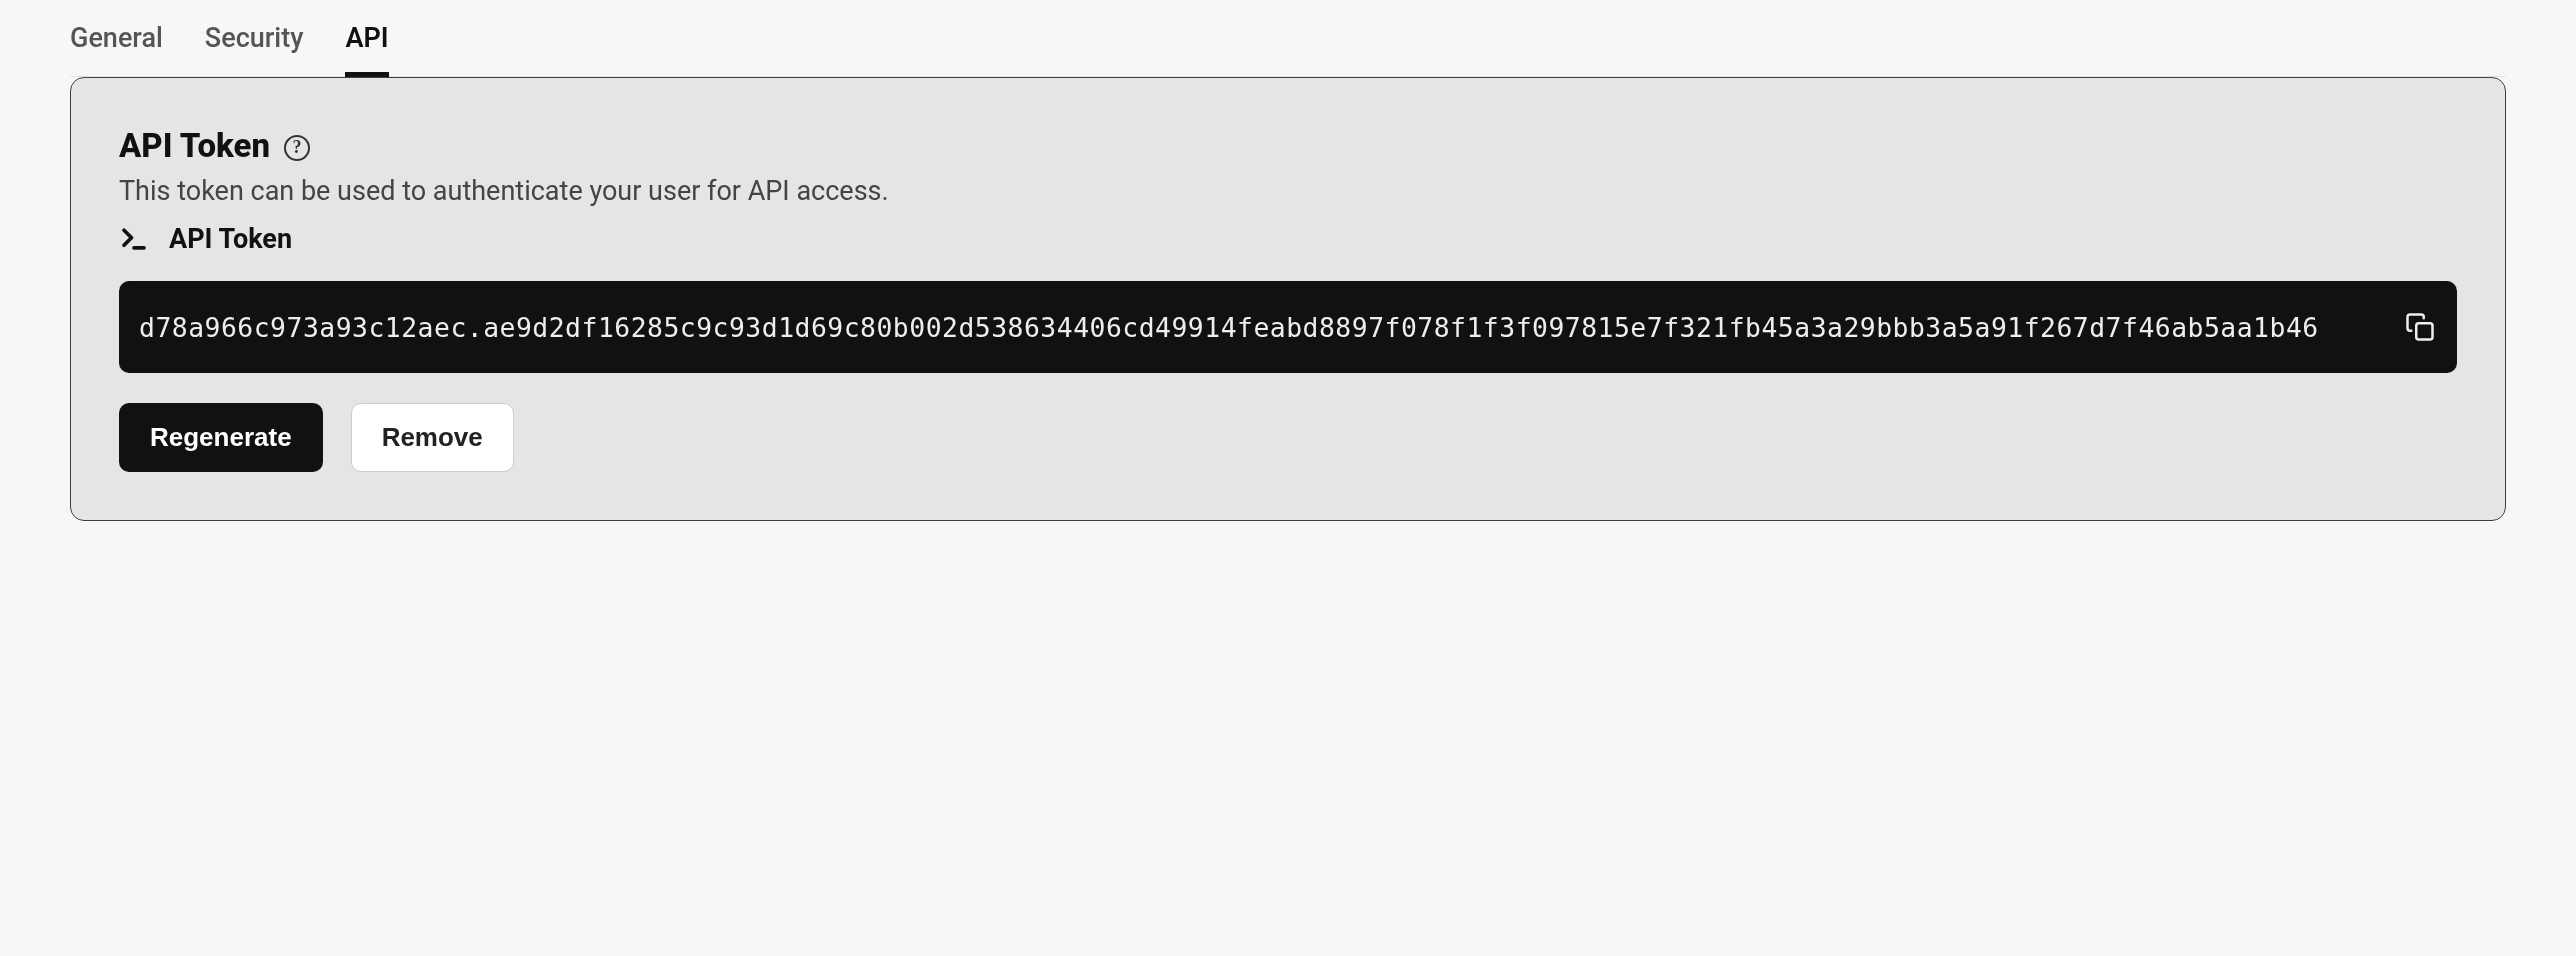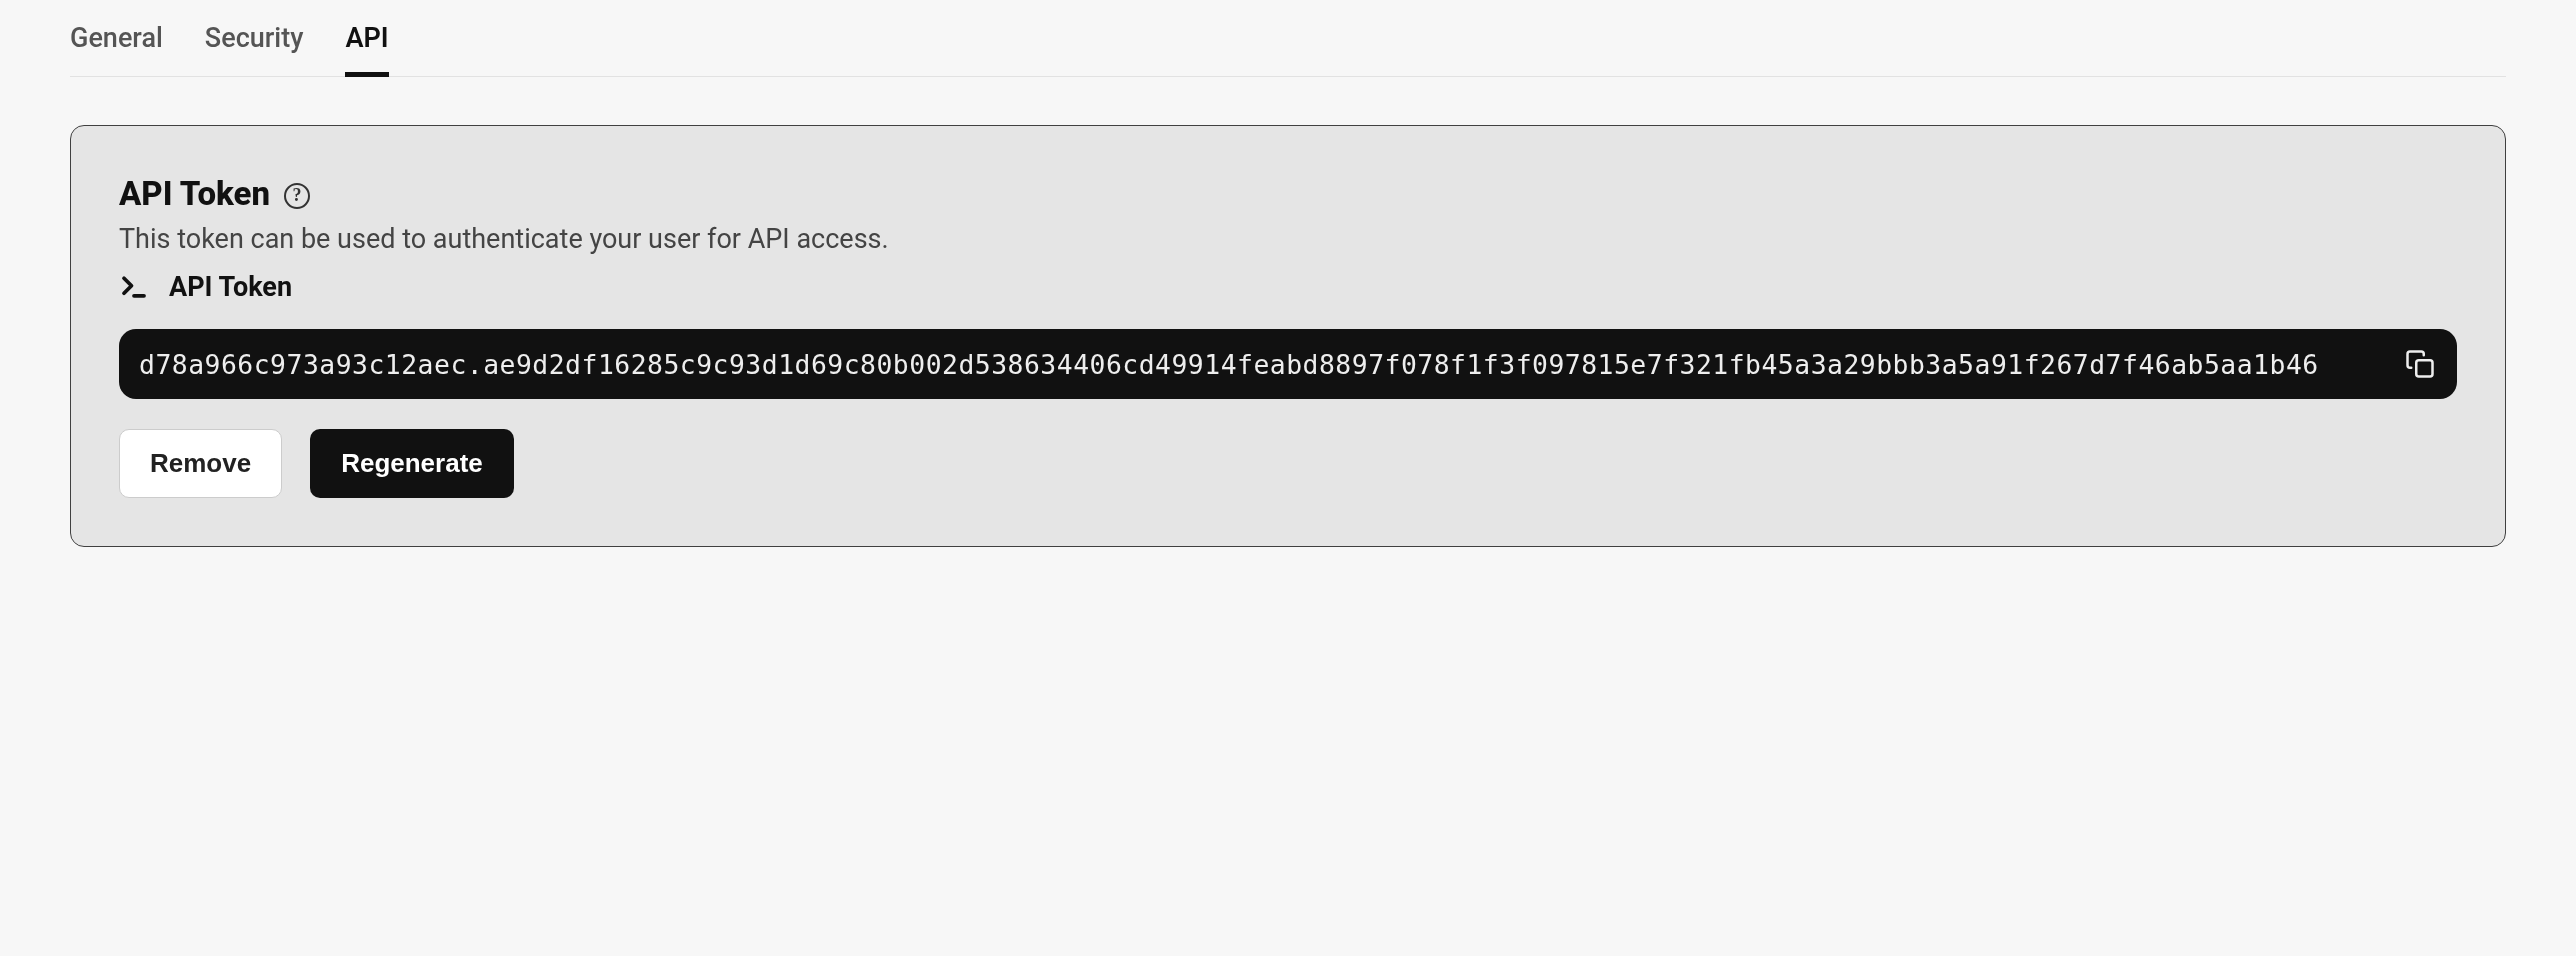"General" .tabs { margin-bottom: 48px -> none }
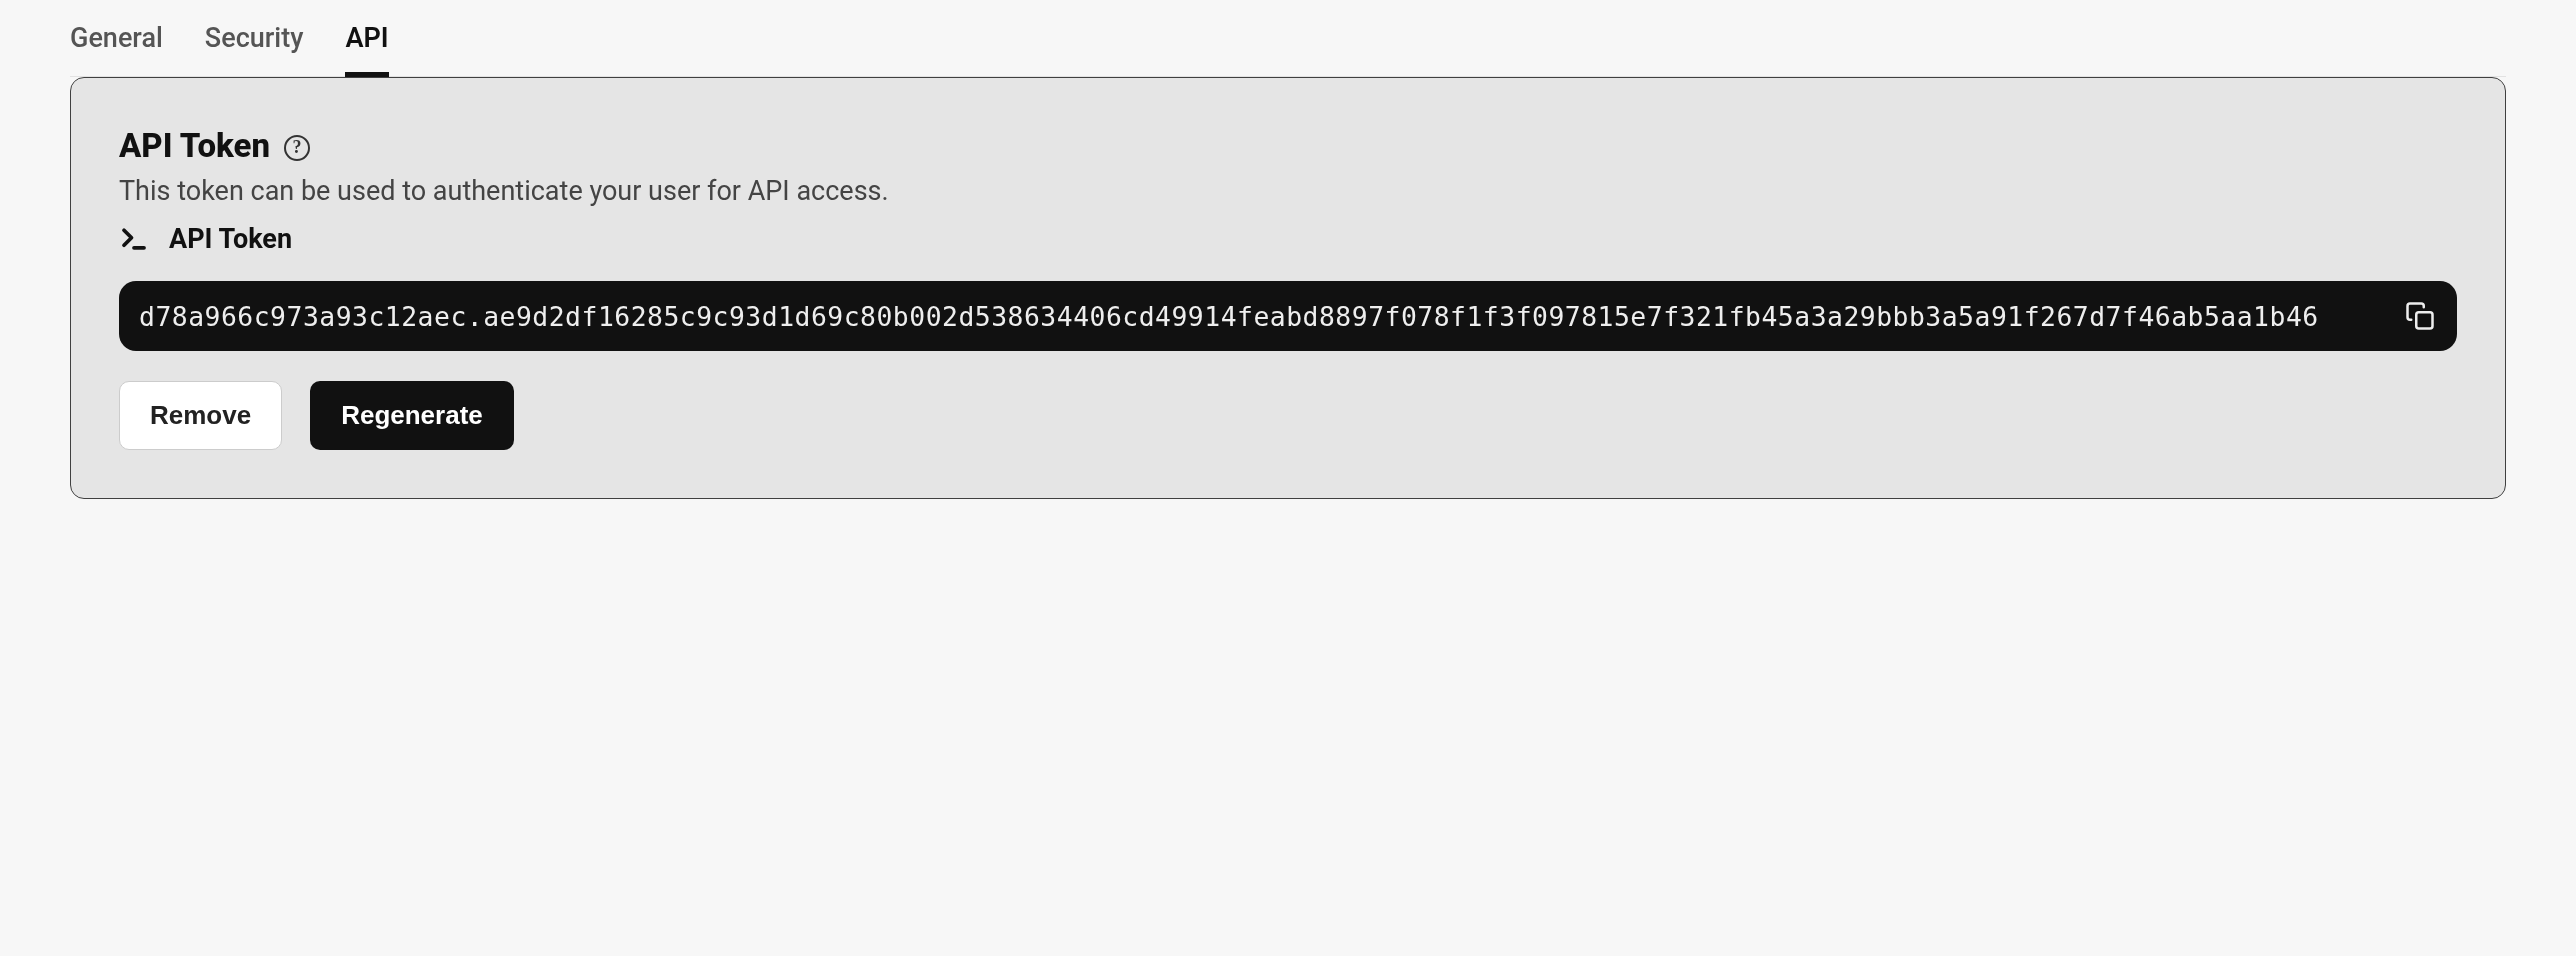"d78a966c973a93c12aec.ae9d2df16285c9c93d1" .token-box { border-radius: 17px -> 10px; padding: 18px 20px -> 29px 20px }
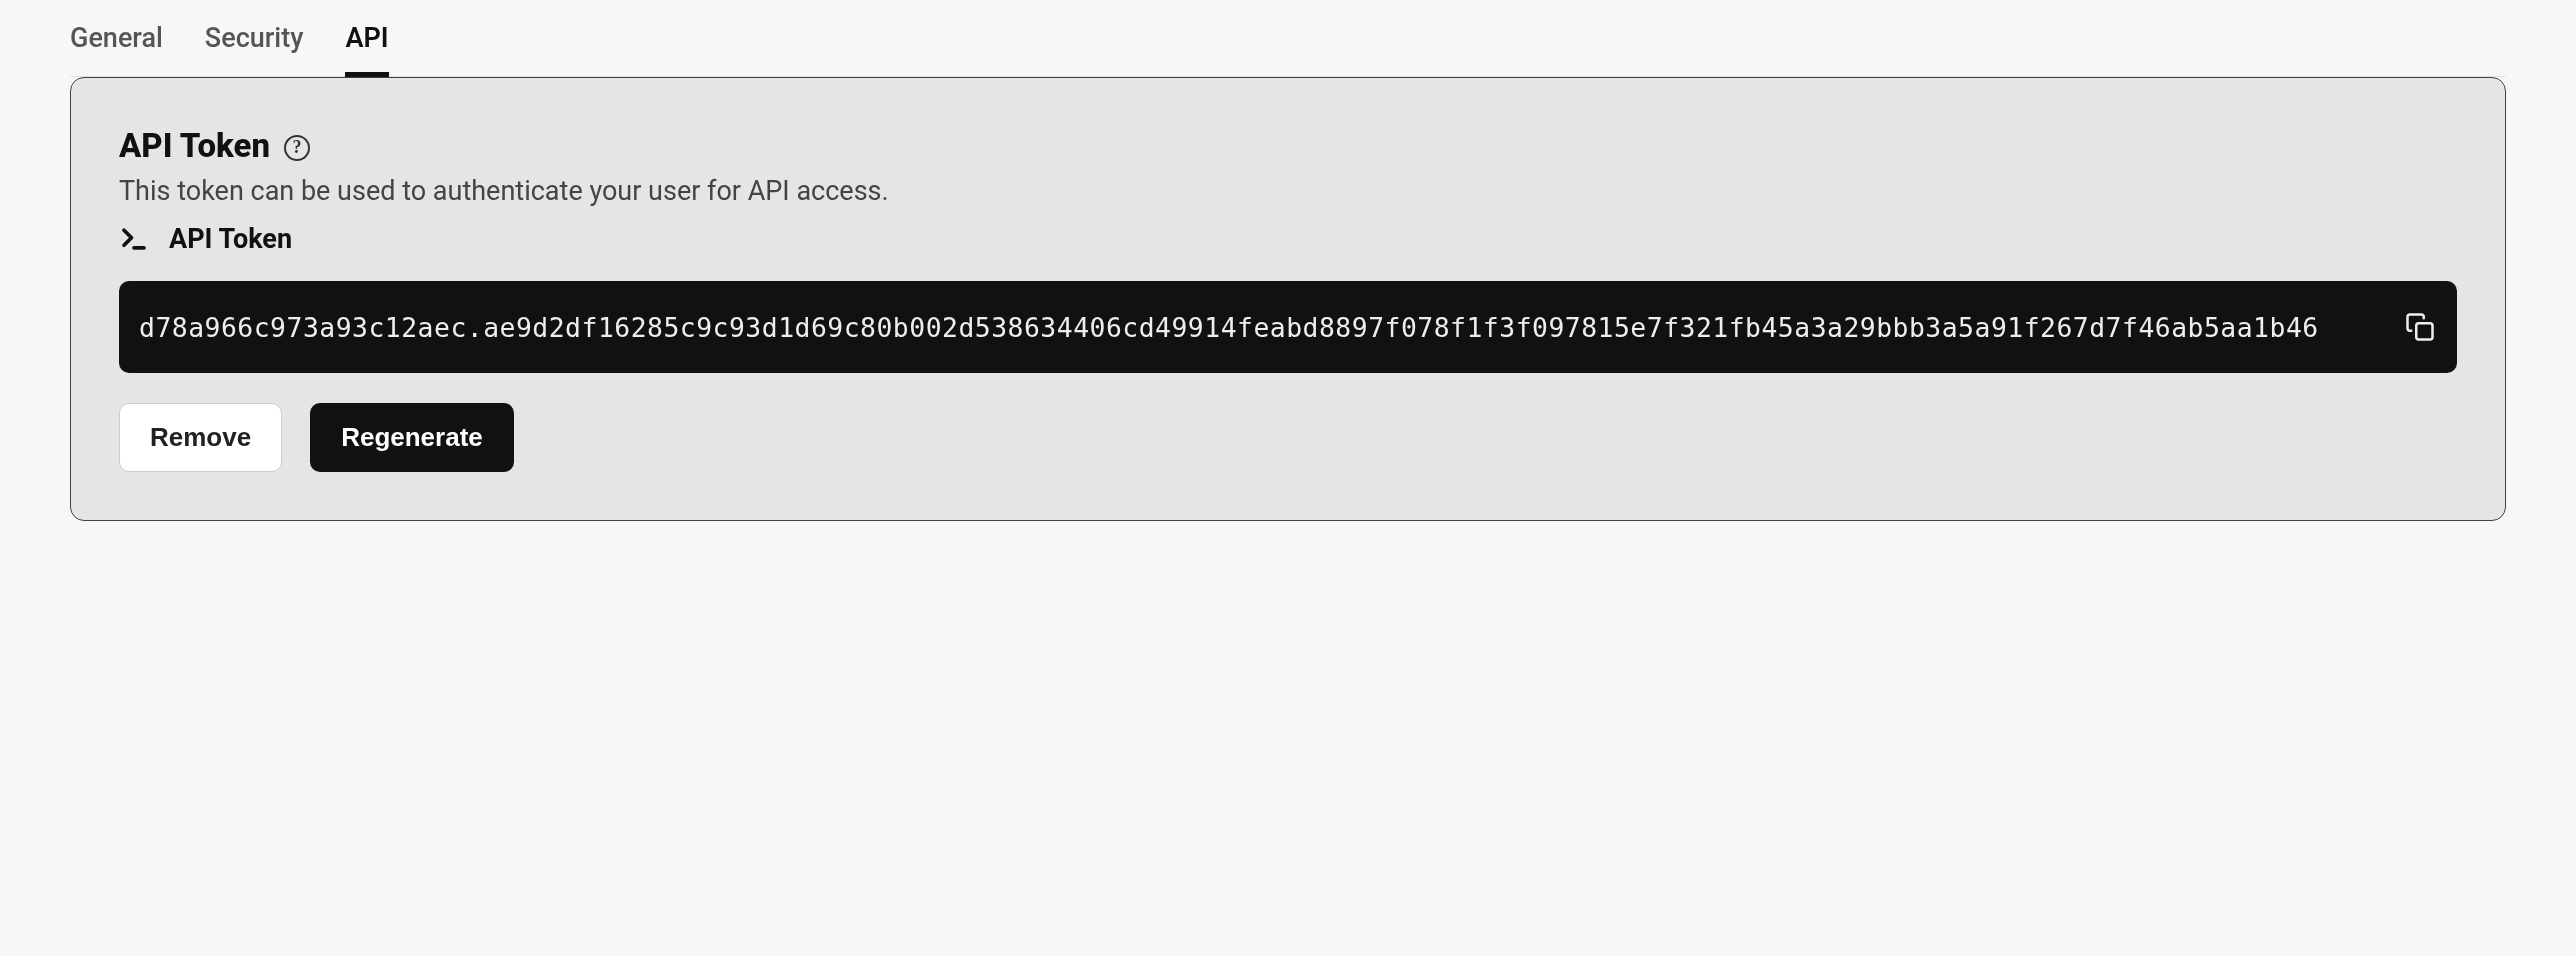"Remove" button.btn { order: before "Regenerate" -> after "Regenerate" }
